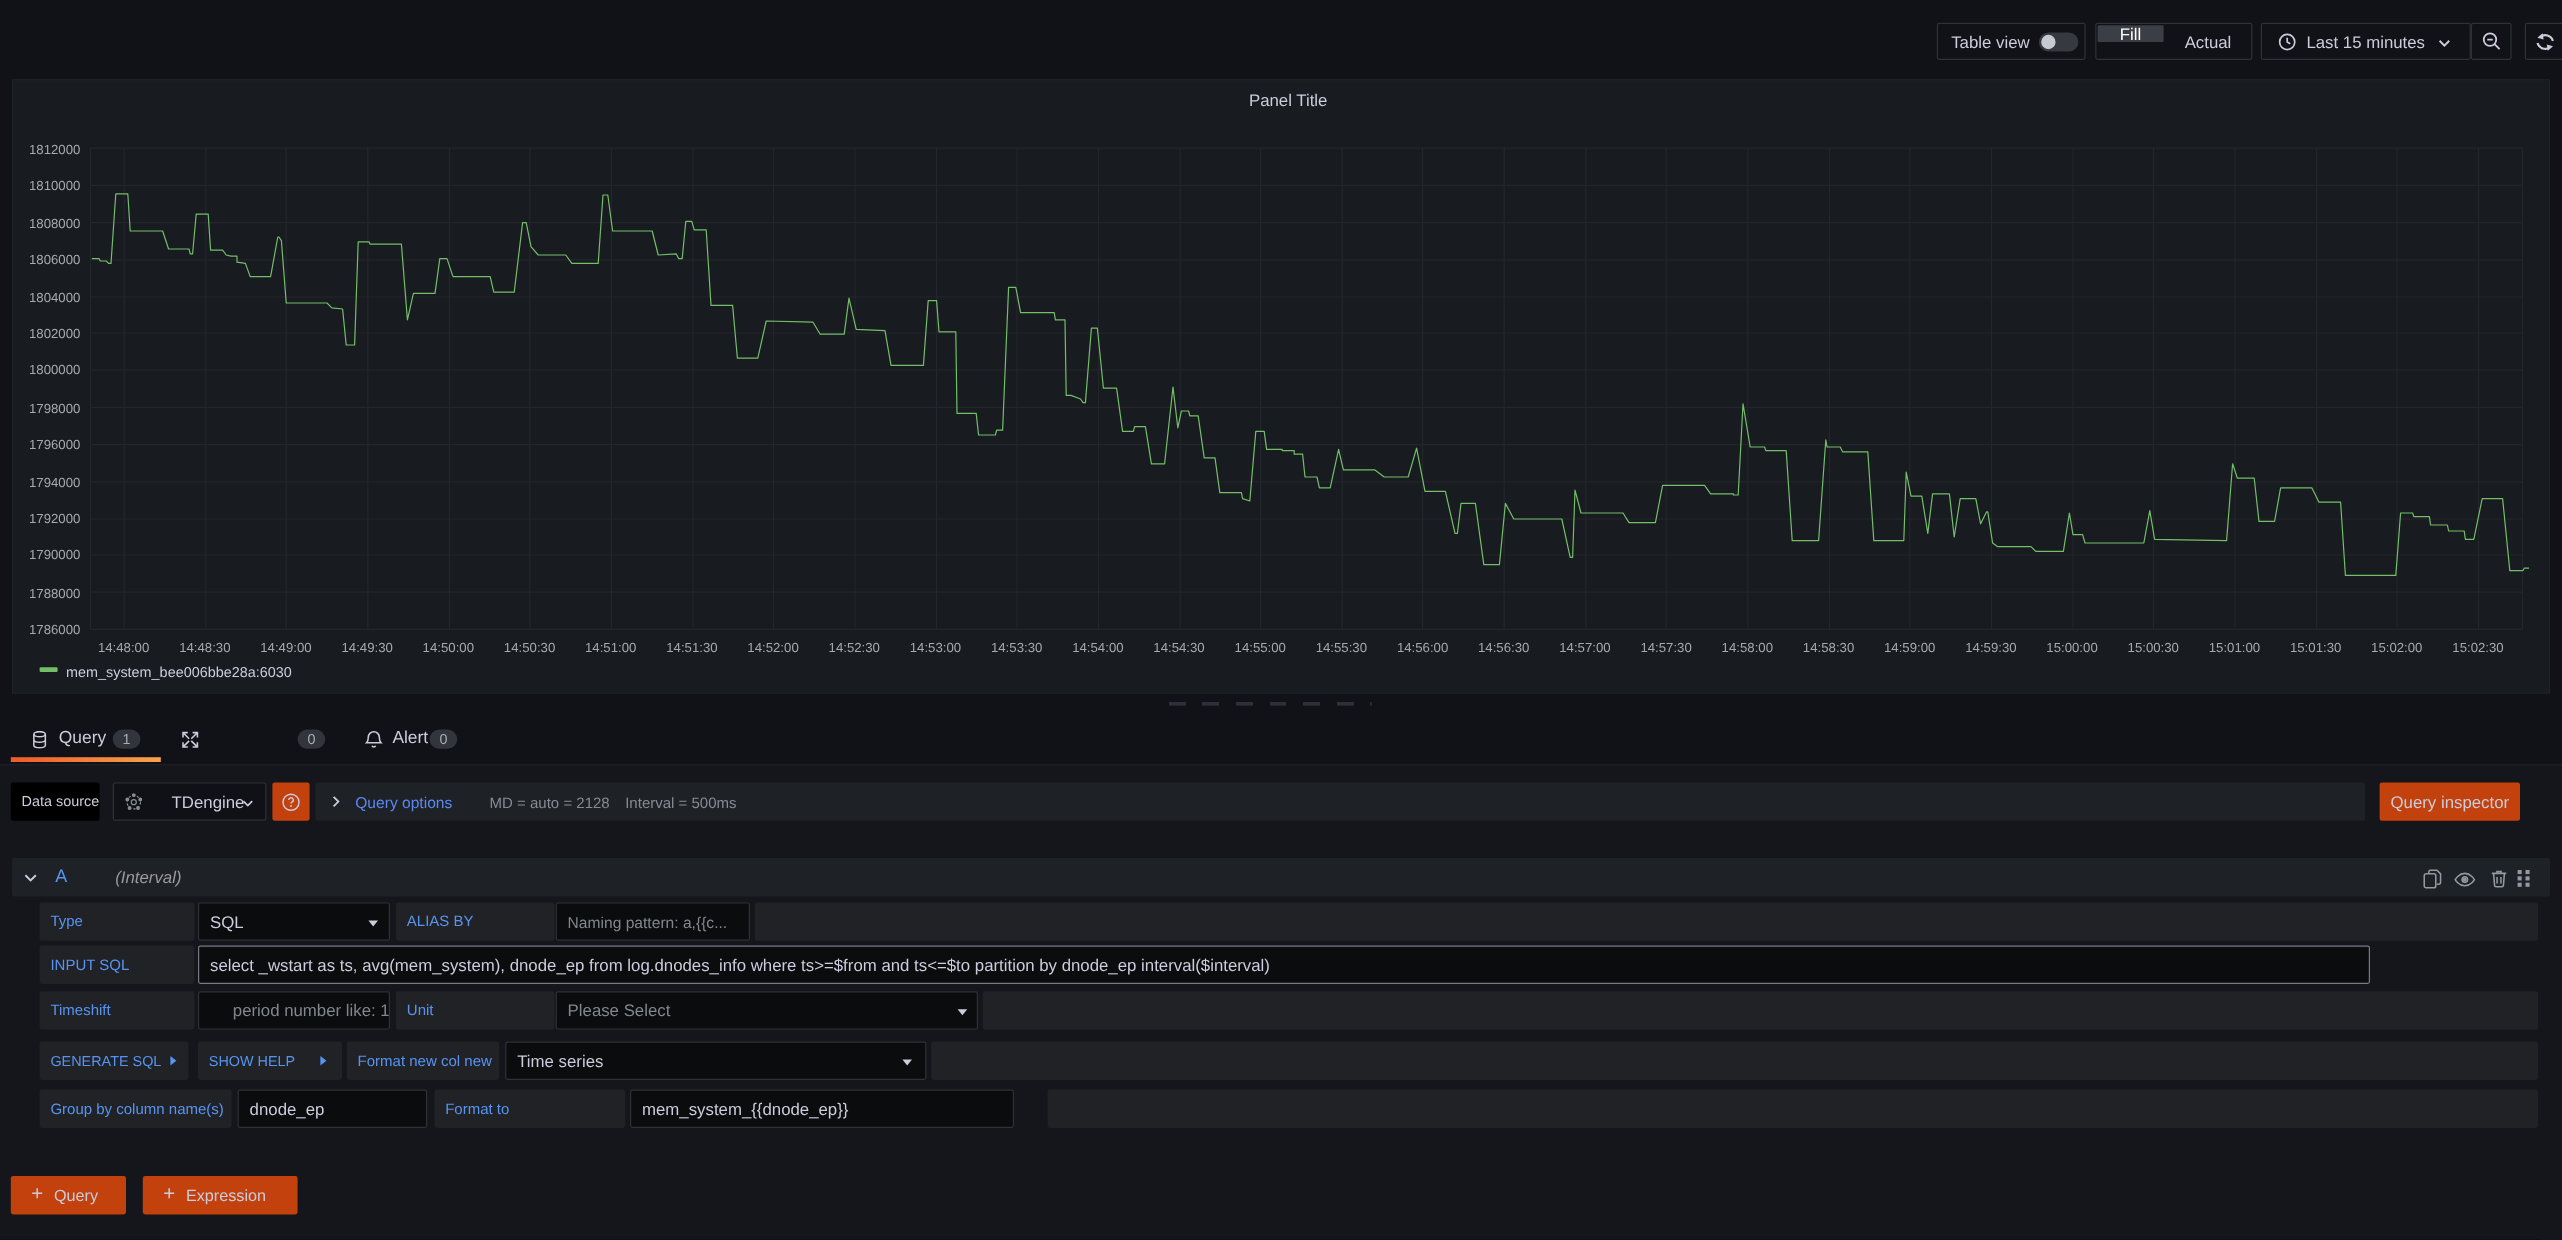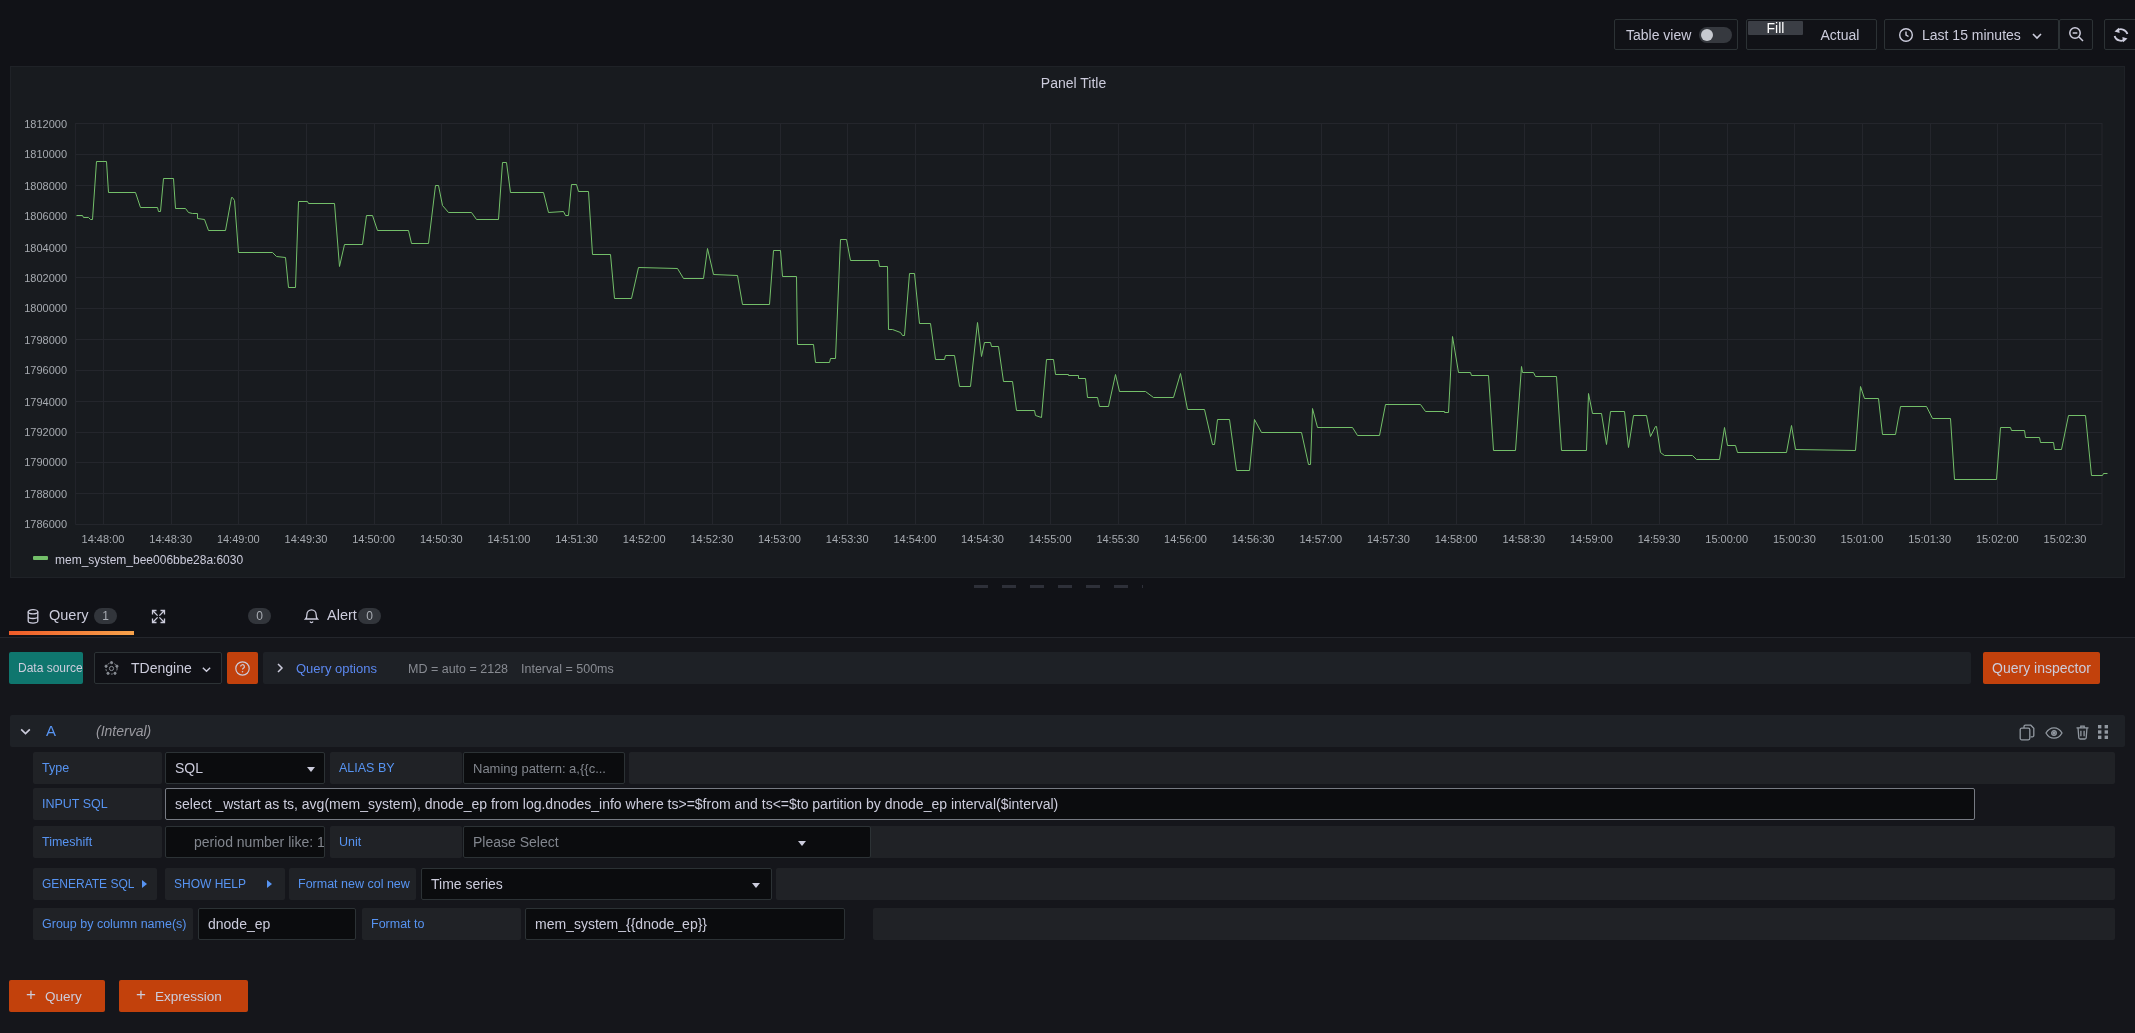"Data source" div.lbl { background: #0f766e -> #000000 }
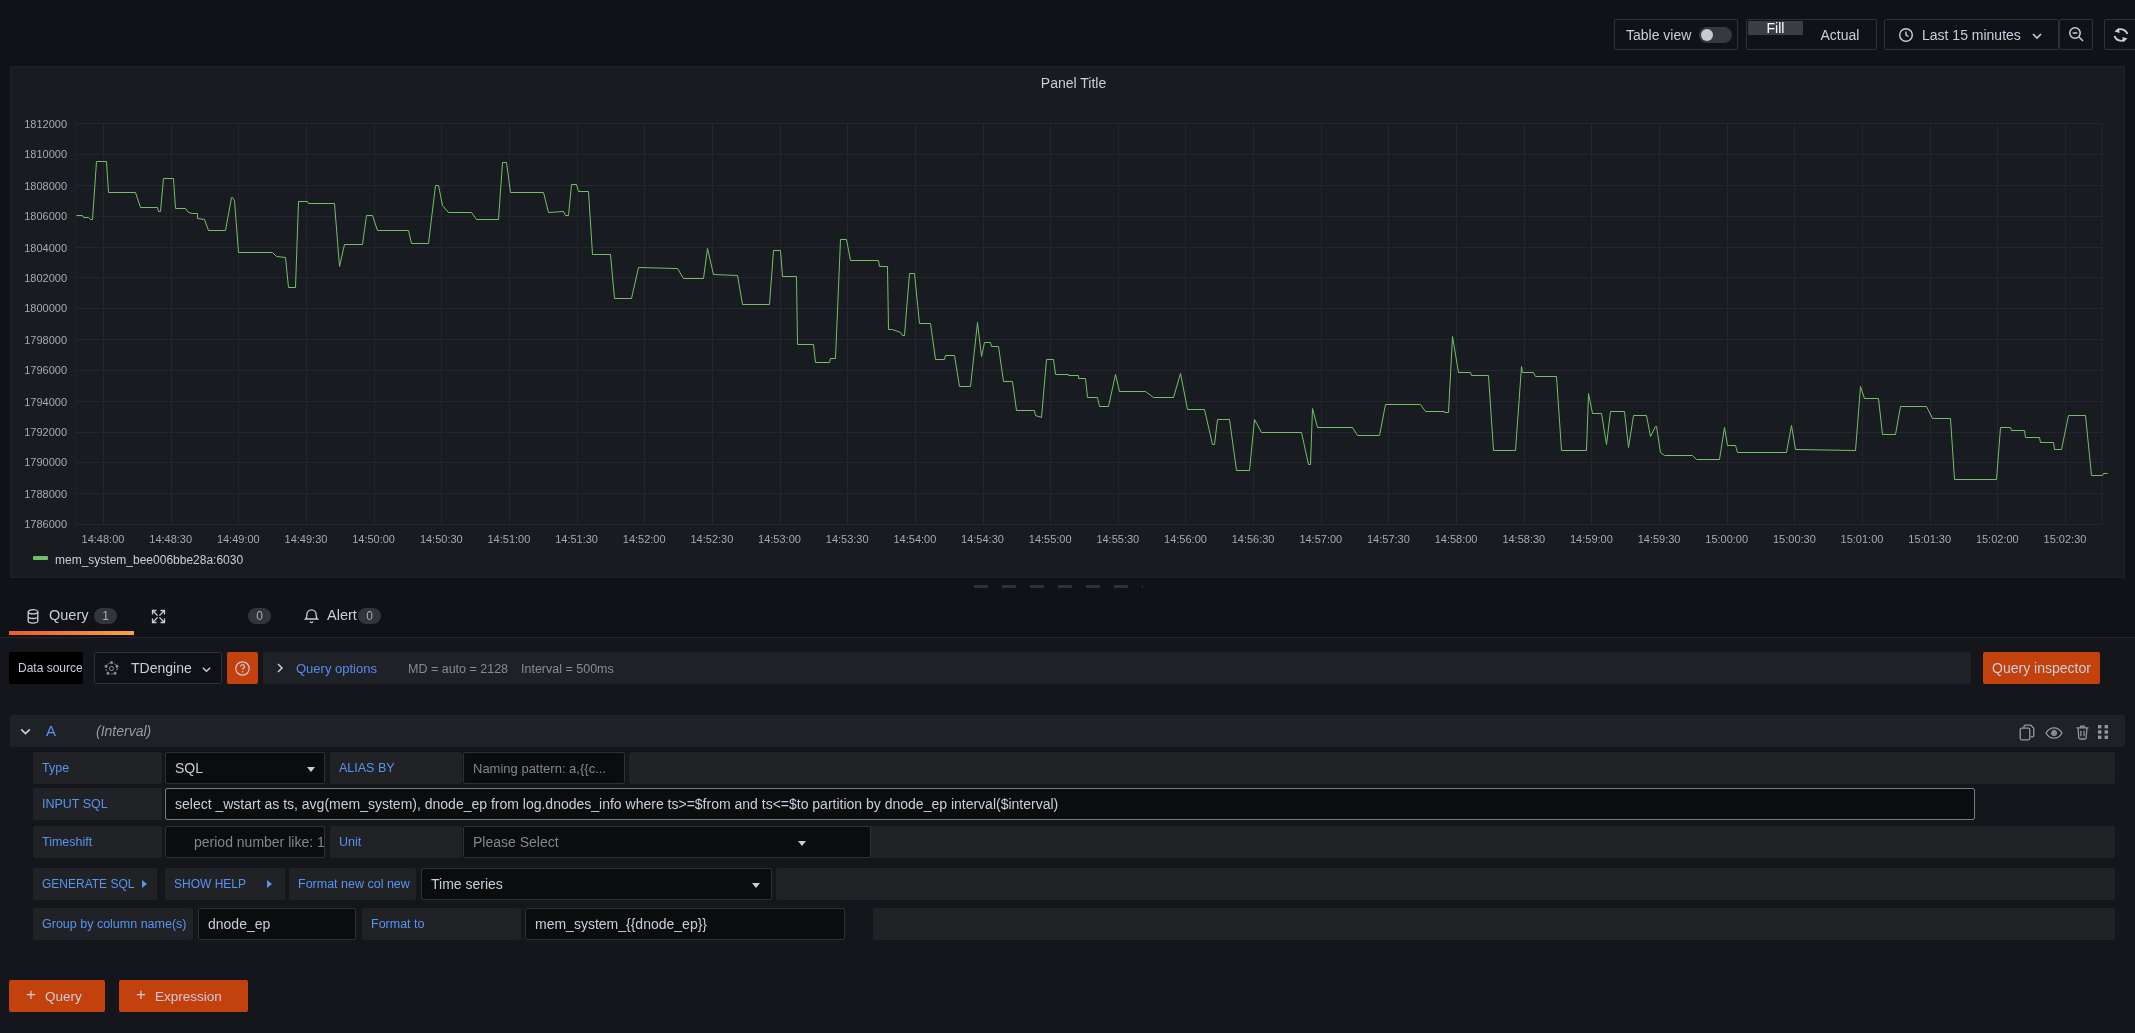"TDengine" span { margin-left: 12px -> 24px }
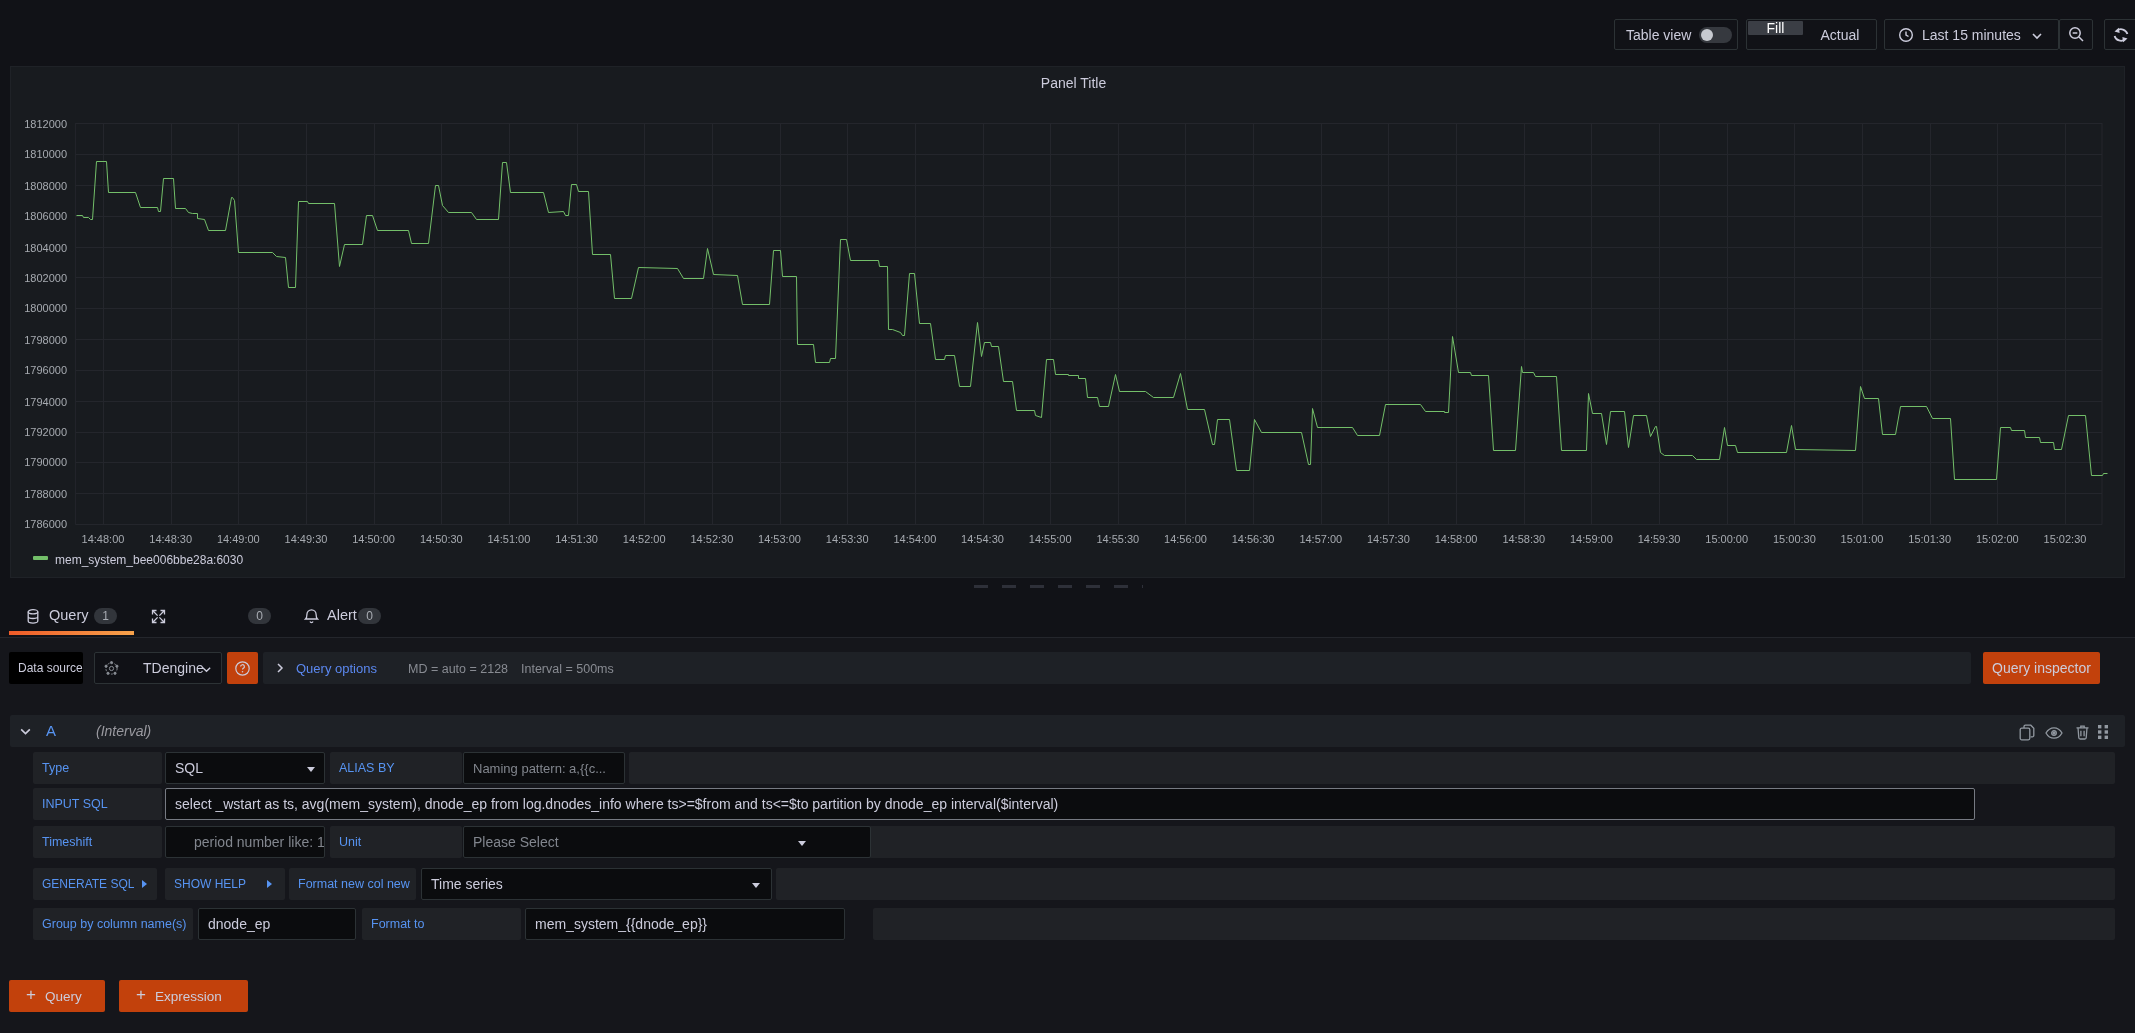"Please Select" div.inp { width: 408px -> 352px }
